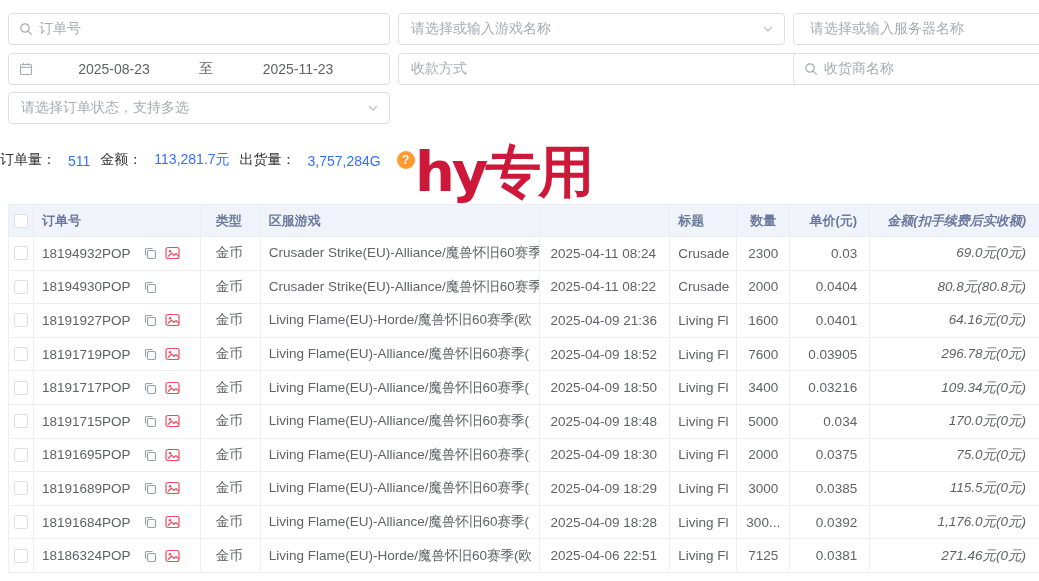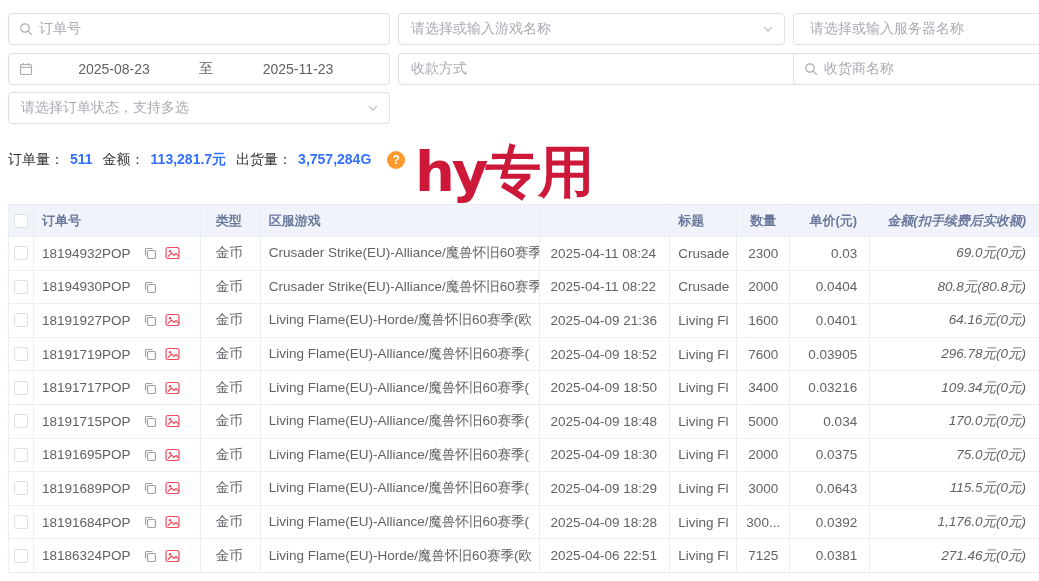"订单量：" .summary { align-items: flex-start -> flex-end; left: 8px -> 0 }
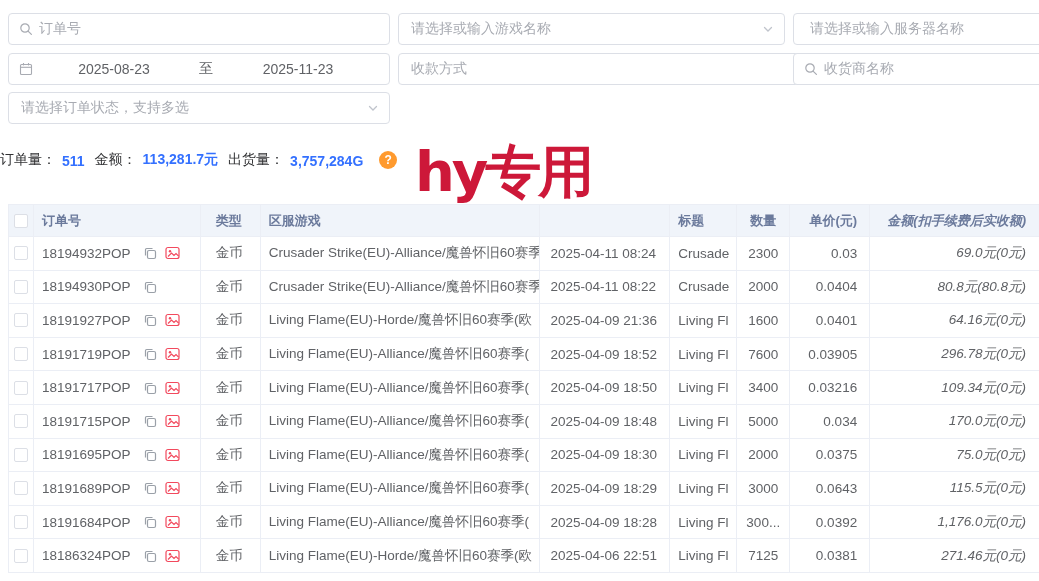"511" .s-val { font-weight: 700 -> 400; margin-left: 6px -> 12px }
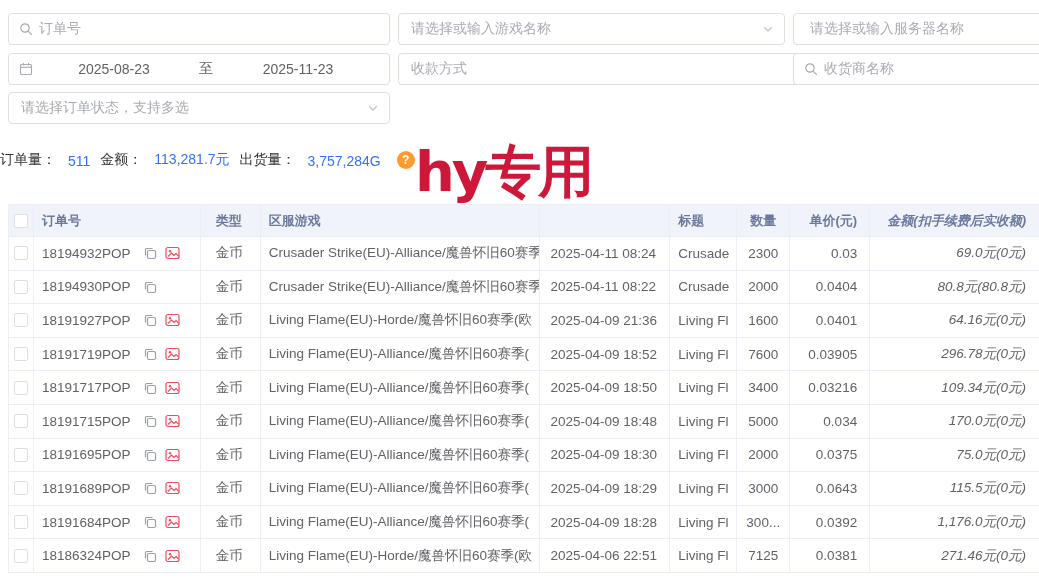"0.0643" div.td { text: 0.0643 -> 0.0385 }
